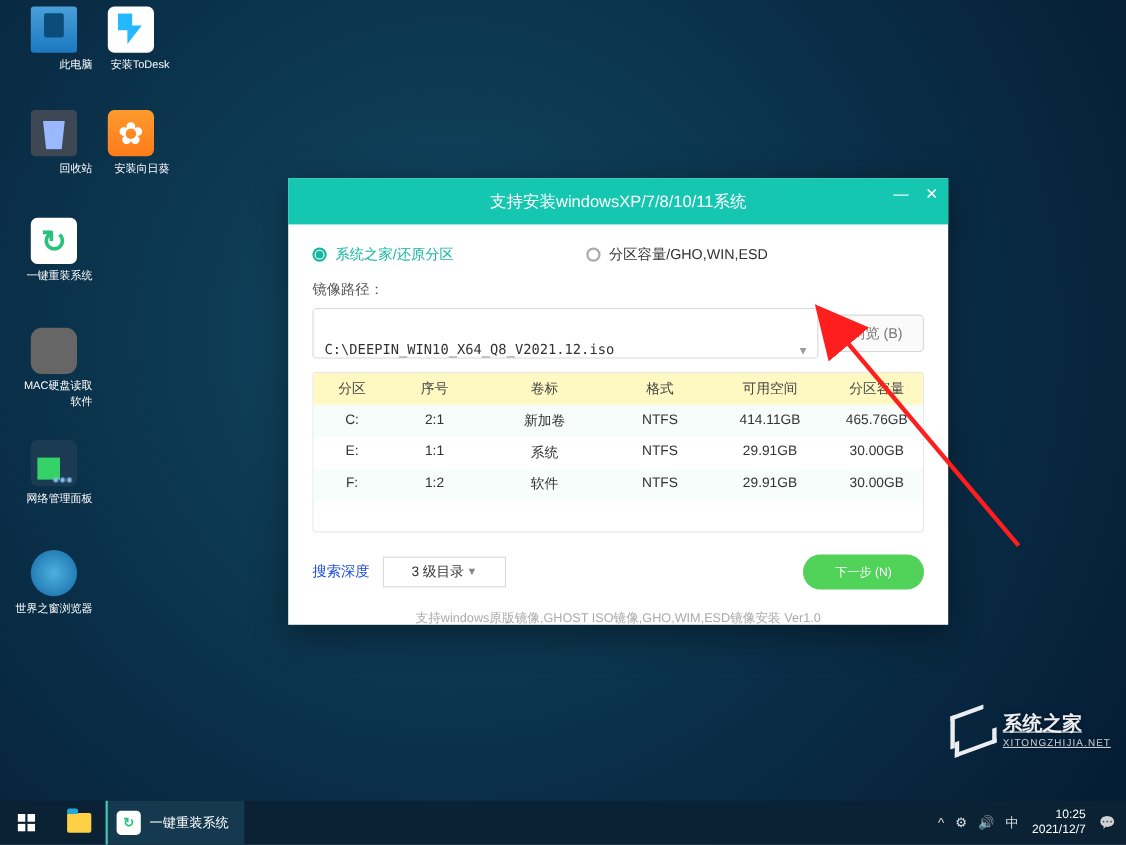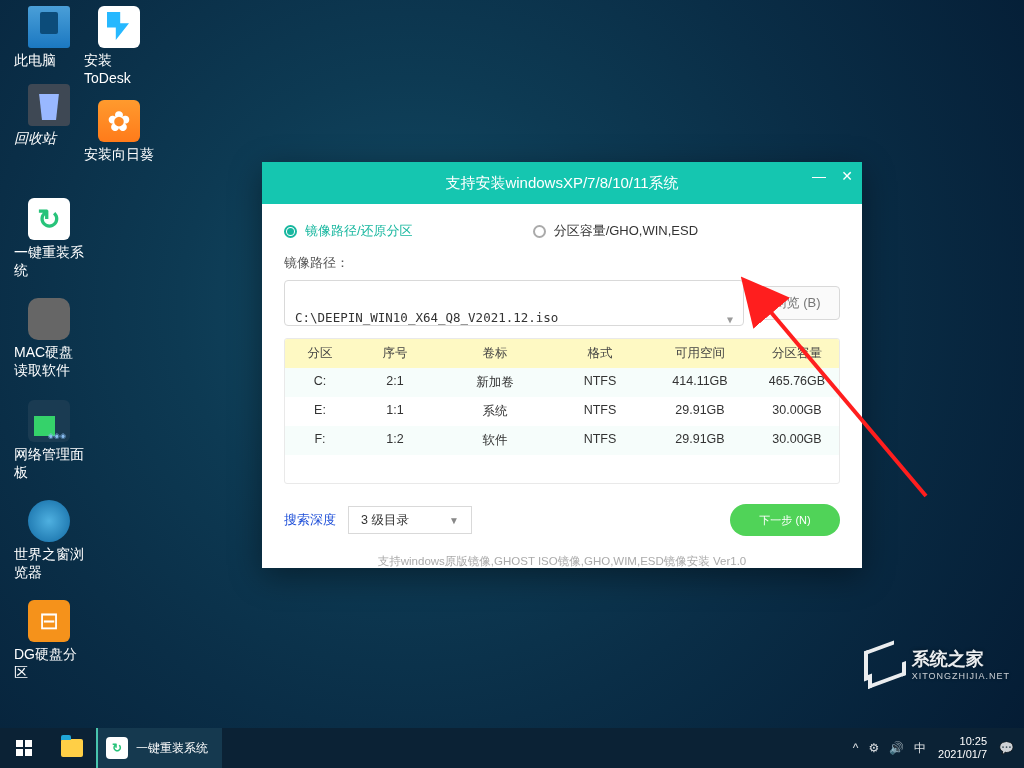"此电脑" .desktop-icon { font-size: 14px -> 10px; text-align: left -> right }
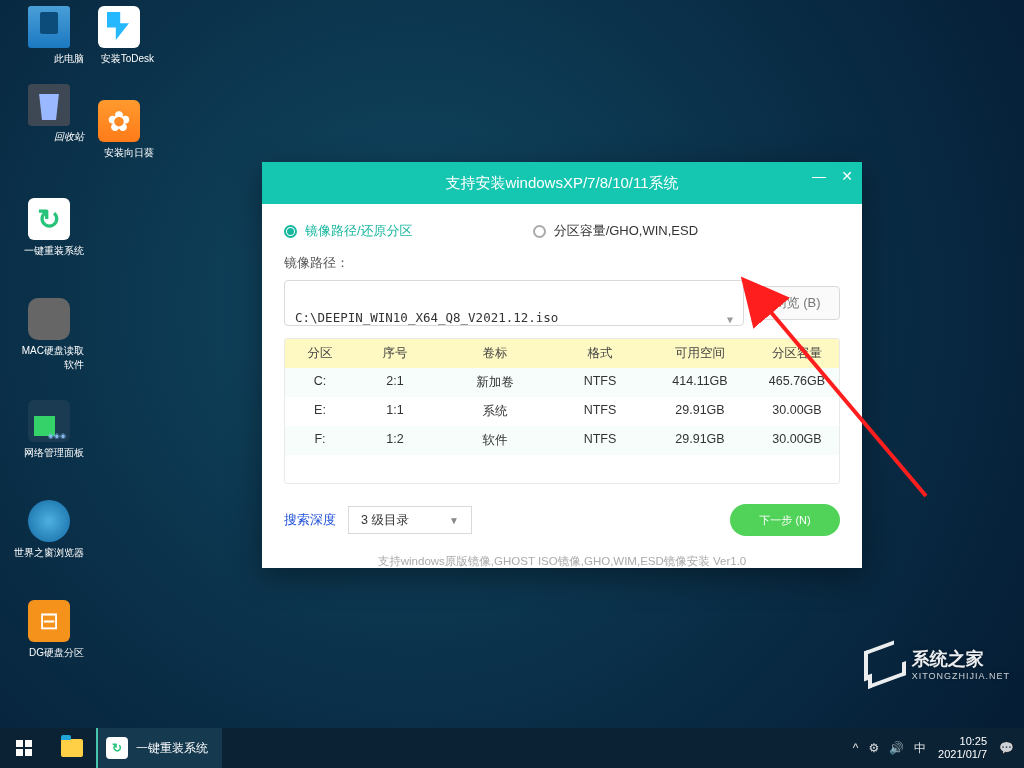"回收站" .di-recycle { font-style: italic -> none; top: 84px -> 100px }
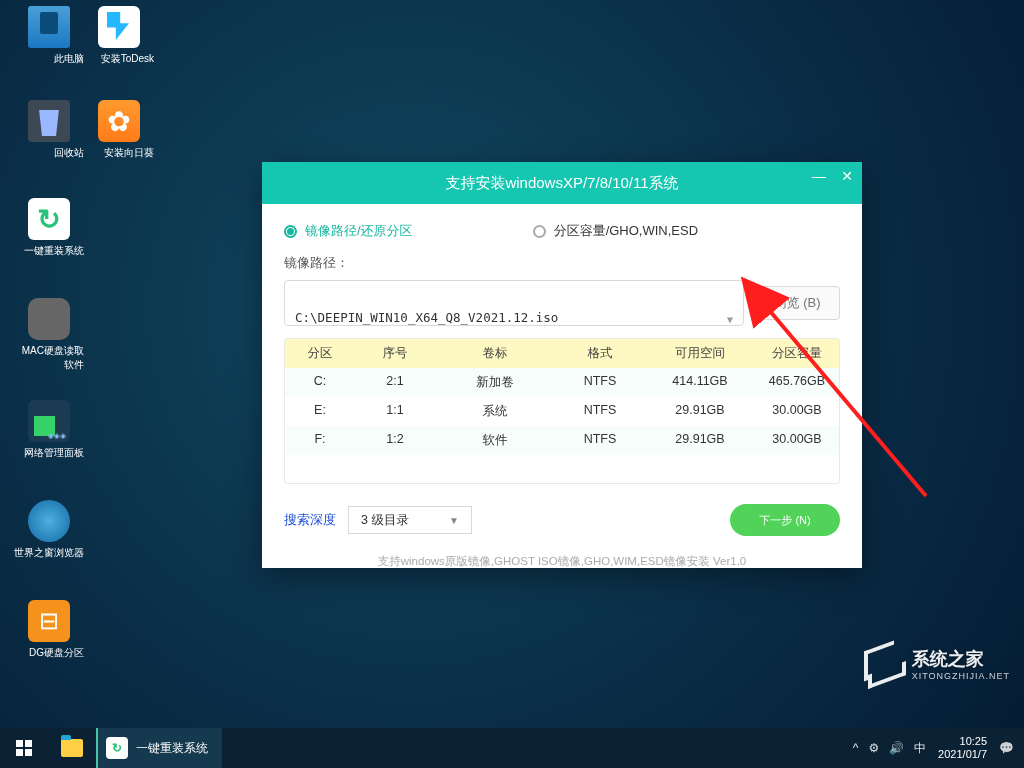"镜像路径/还原分区" span.r-label { text: 镜像路径/ -> 系统之家/ }
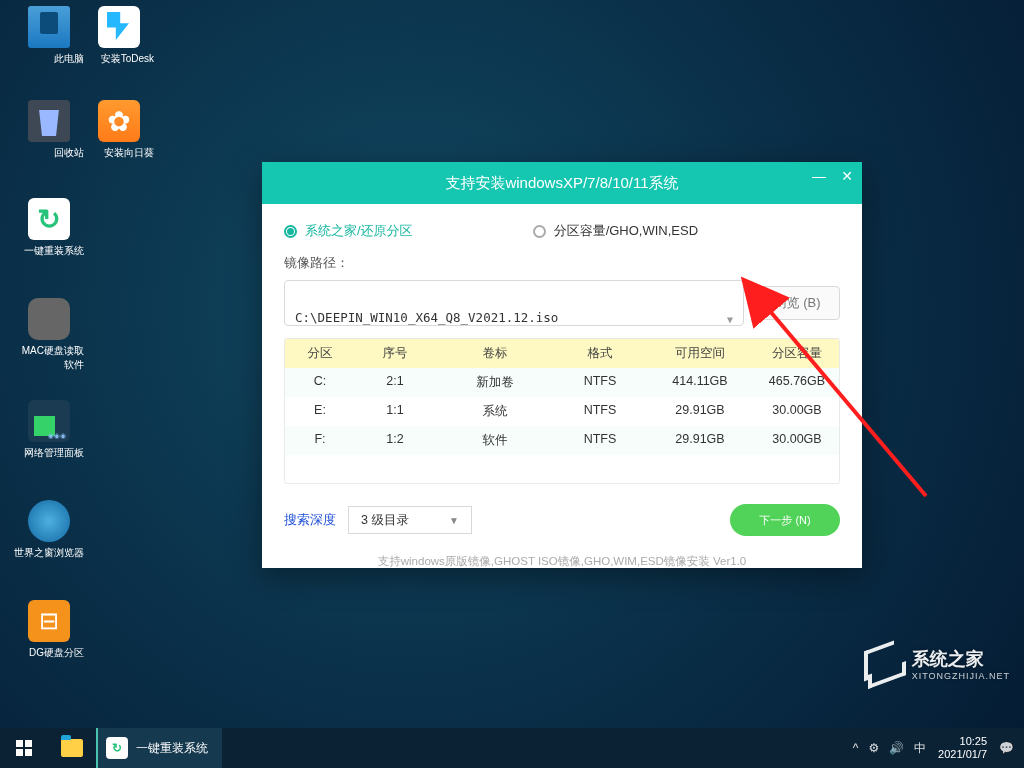"3 级目录" .depth-select { padding: 0 12px -> 0 25px; width: 124px -> 112px }
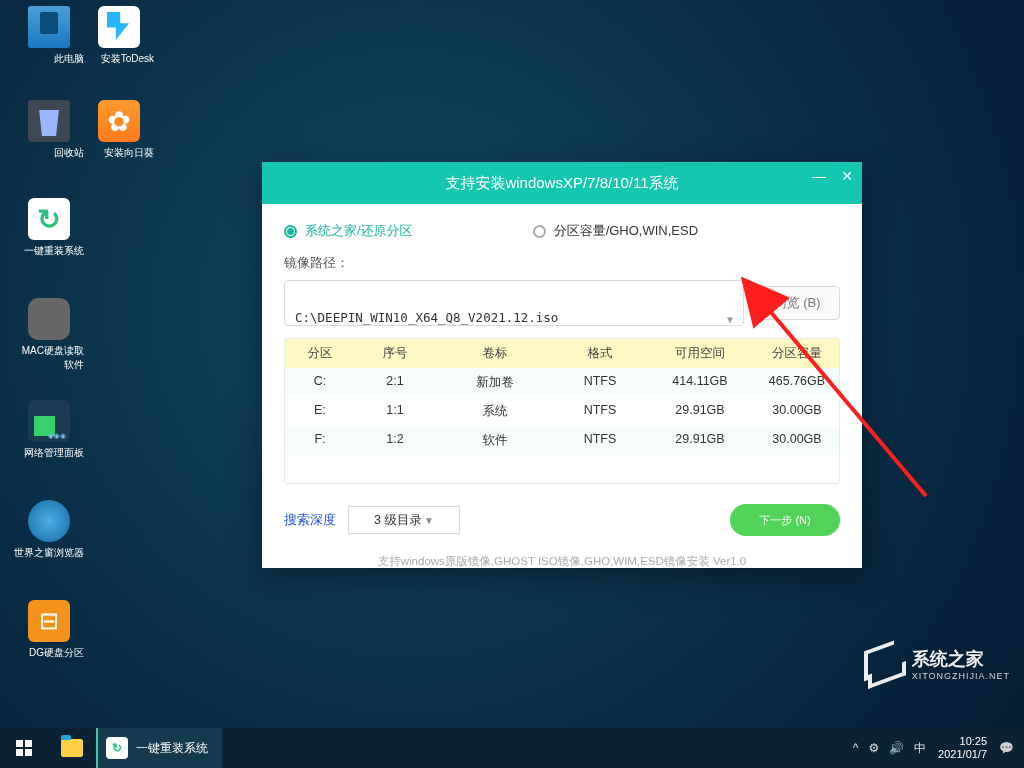"DG硬盘分区" div.desktop-icon { html: <div><div></div><span>DG硬盘分区</span></div> -> none }
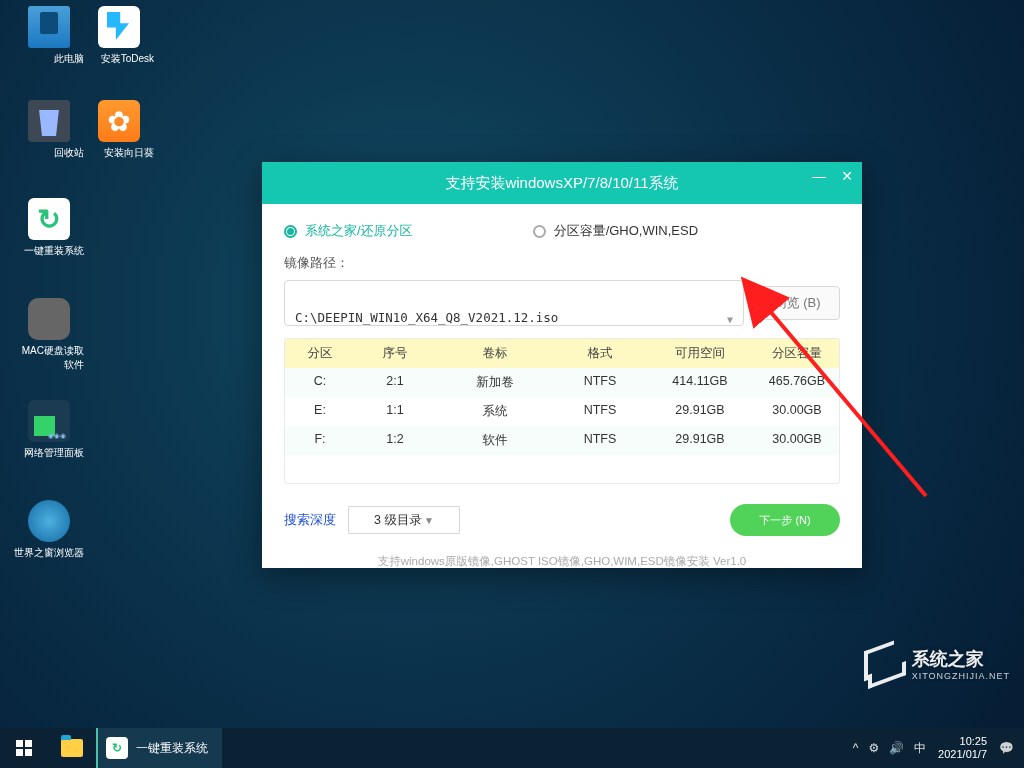"系统之家" .watermark { align-items: center -> flex-start; text-decoration: none -> underline }
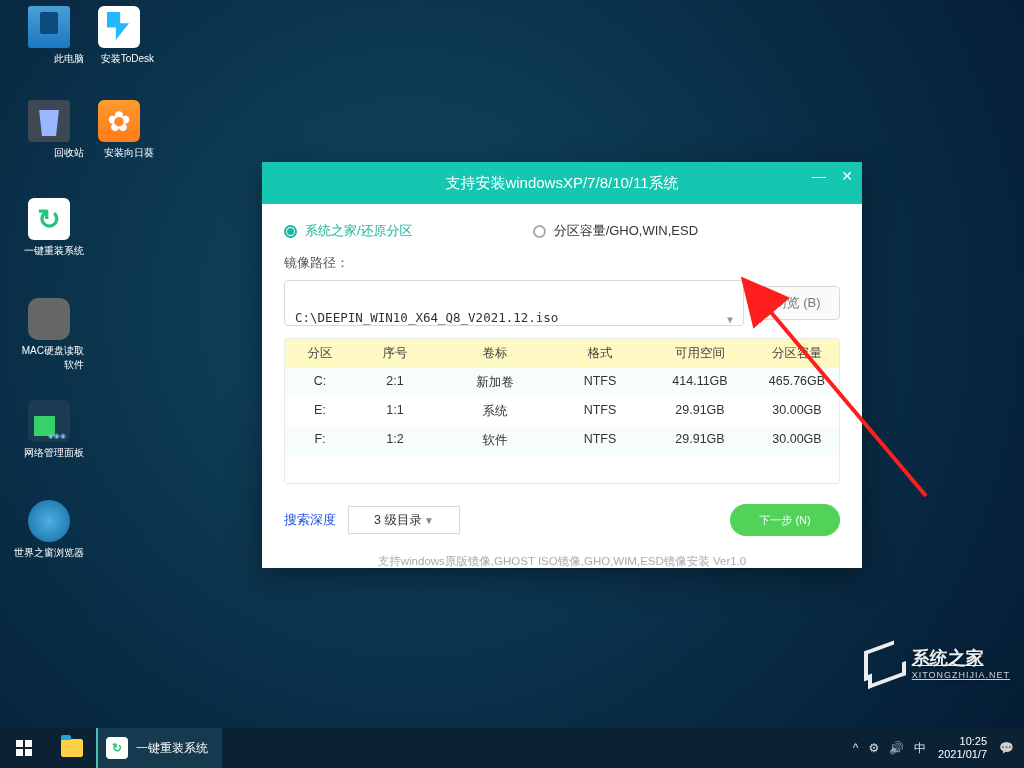"2021/01/7" div { text: 2021/01/7 -> 2021/12/7 }
